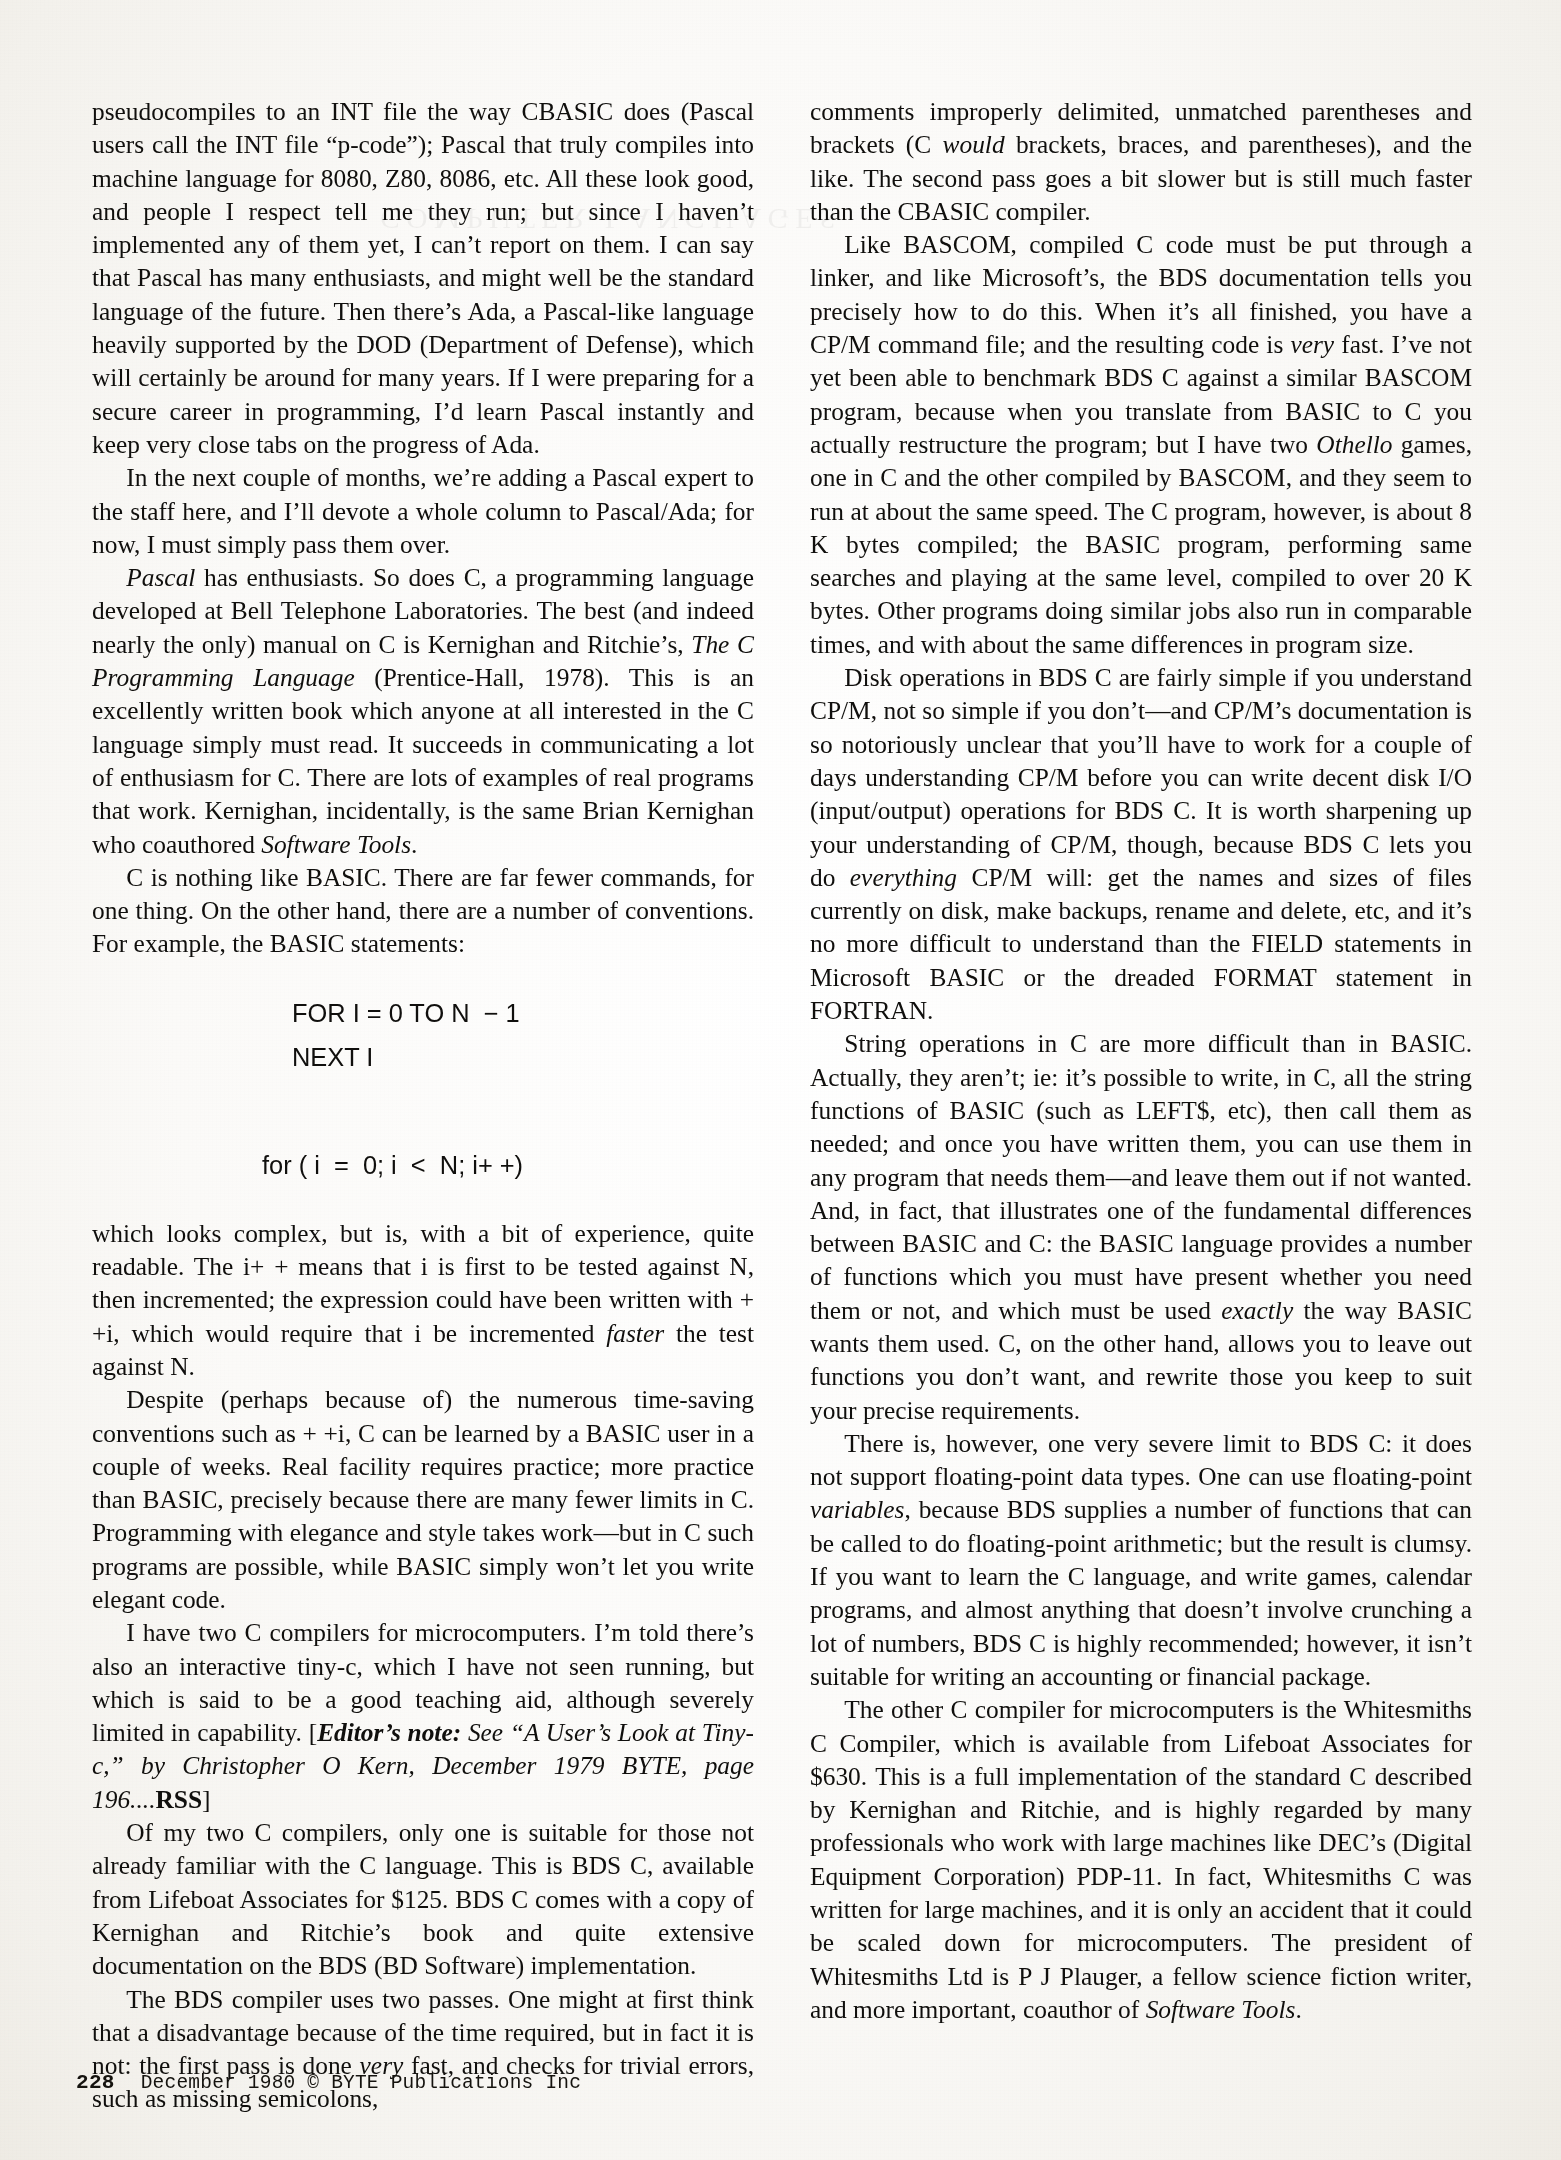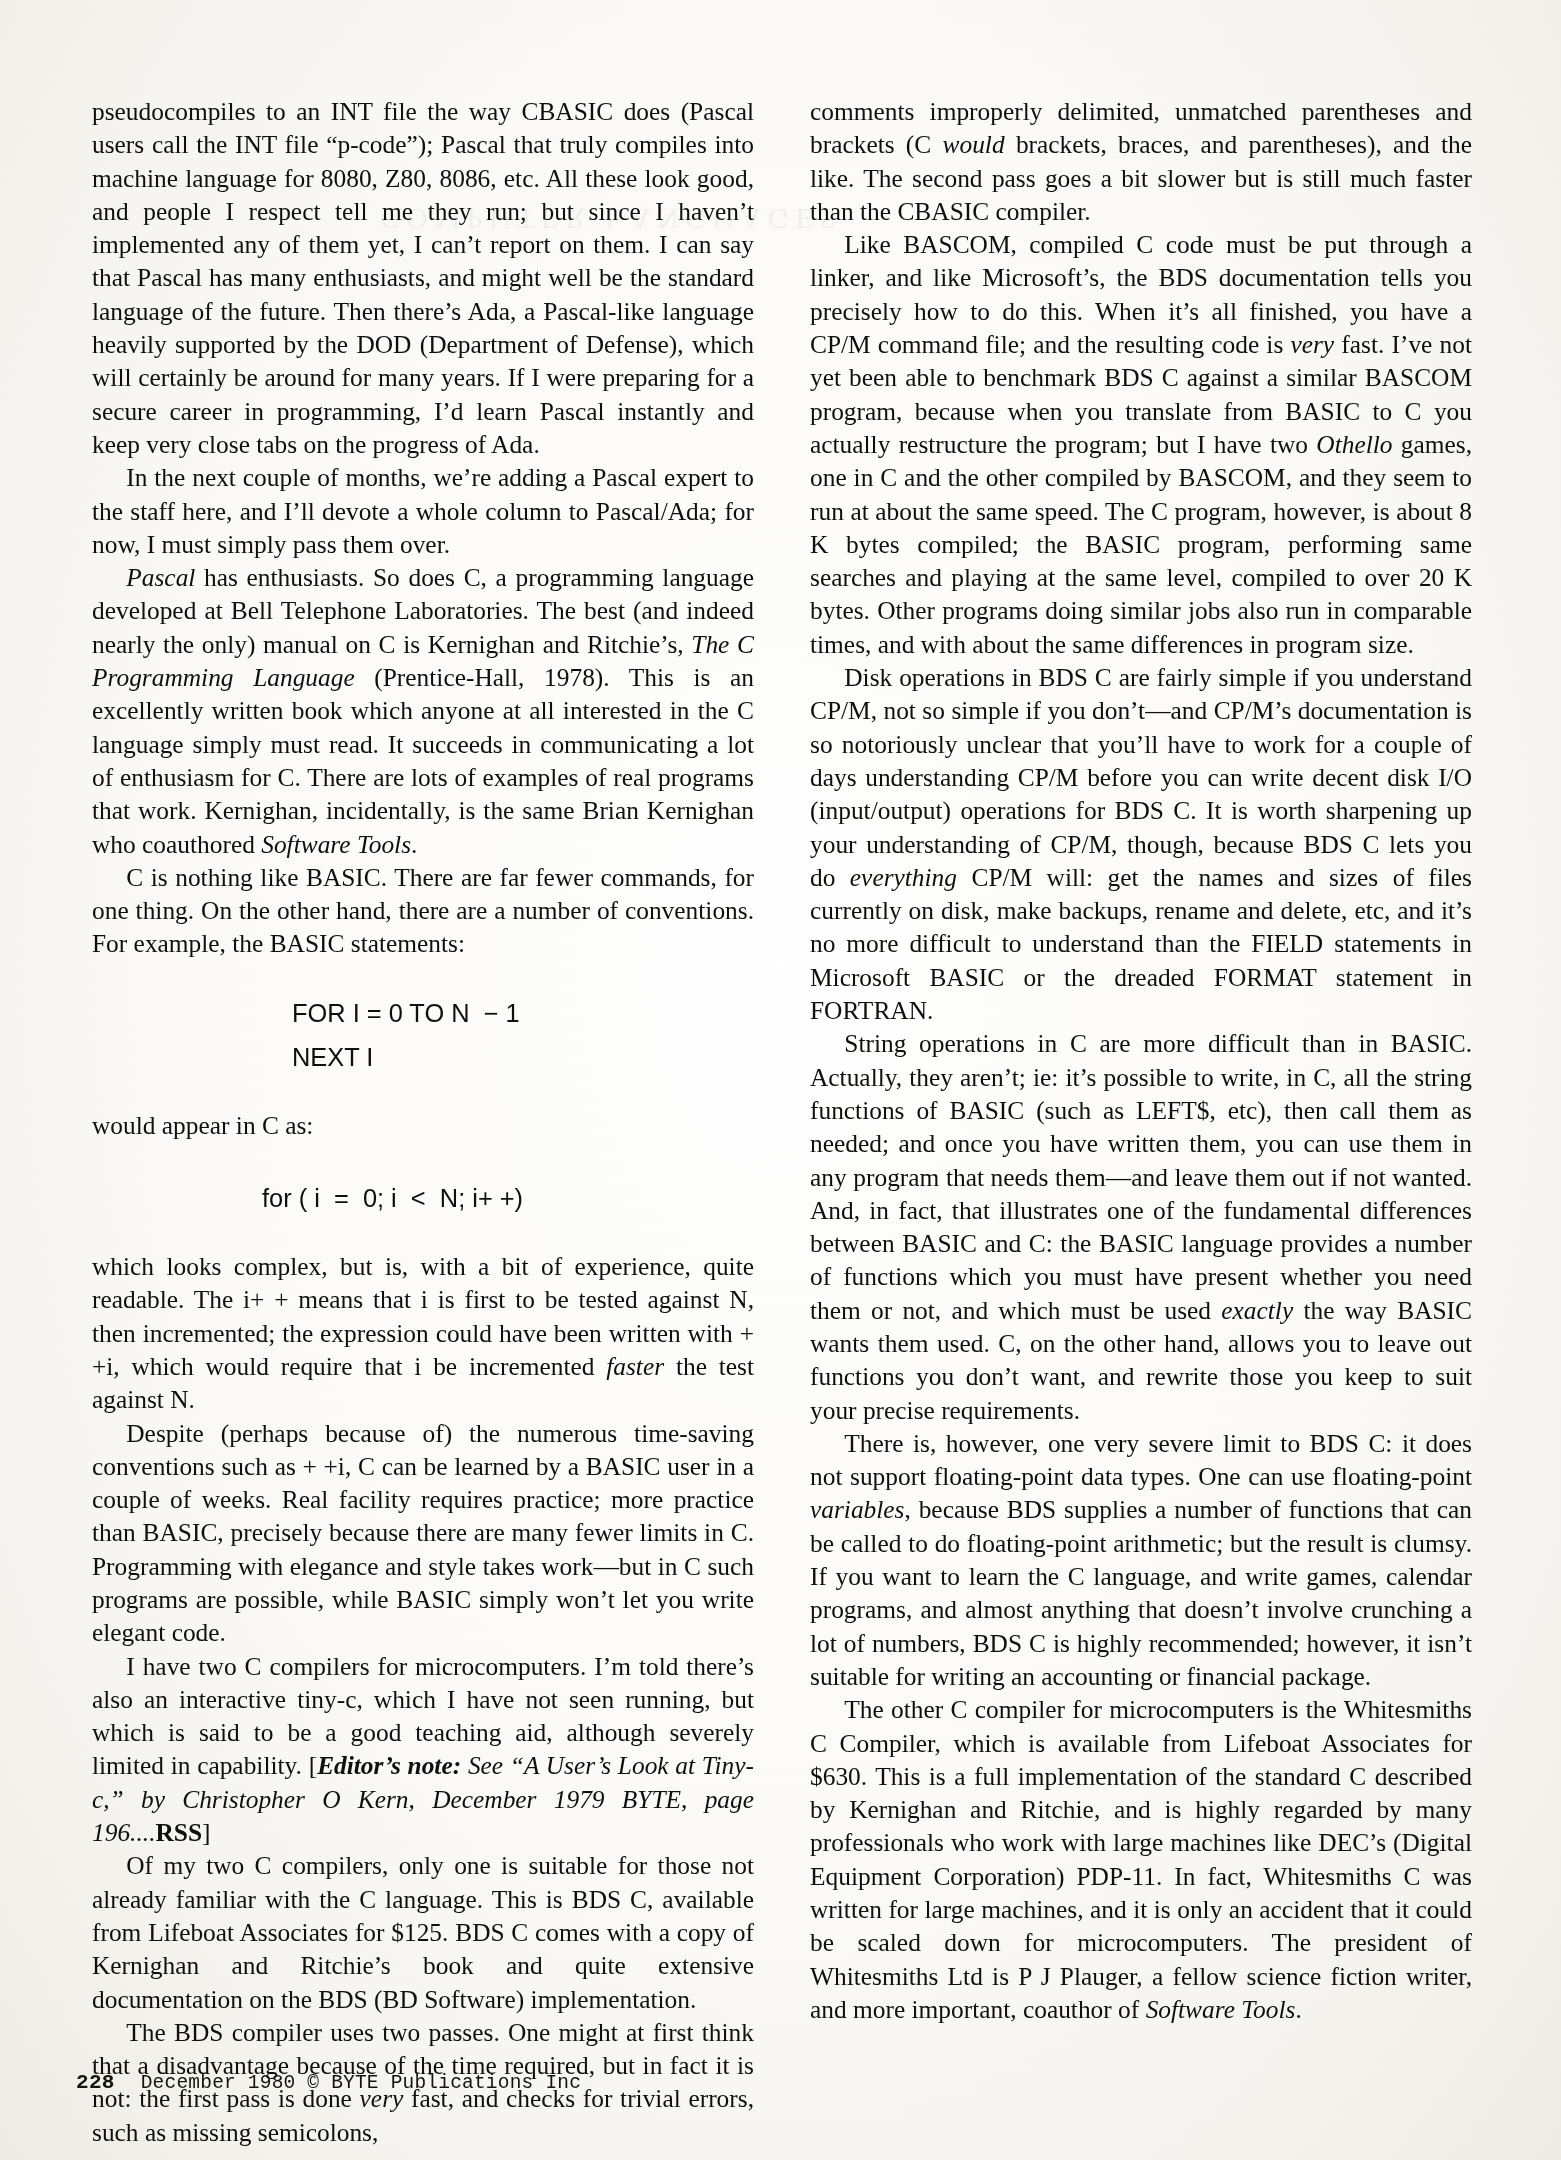"would appear in C as:" p.body { html: <p>would appear in C as:</p> -> none }
